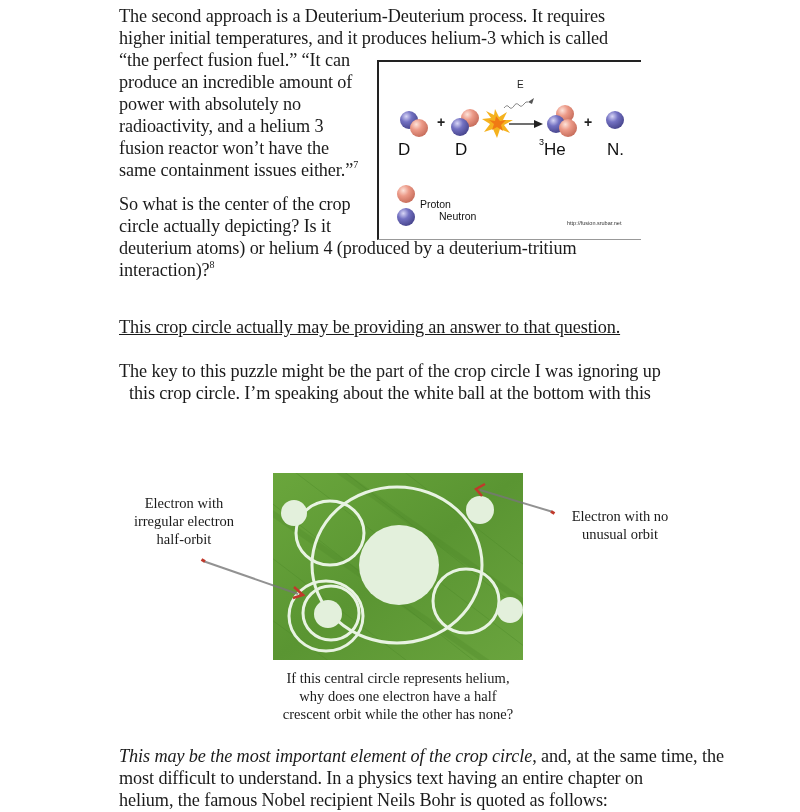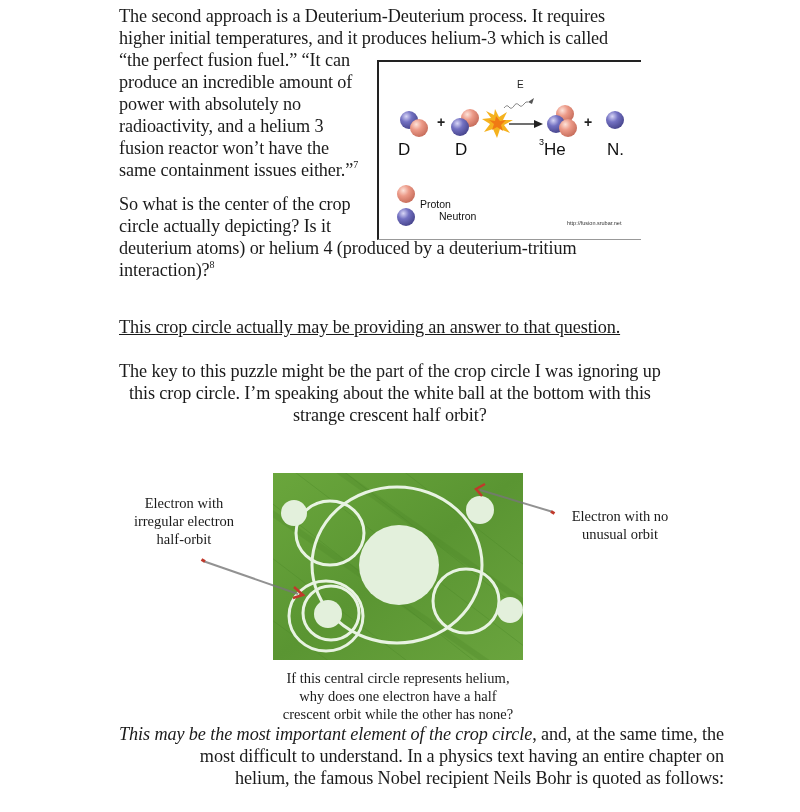"strange crescent half orbit?" span.line { html: <span>strange crescent half orbit?</span> -> none }
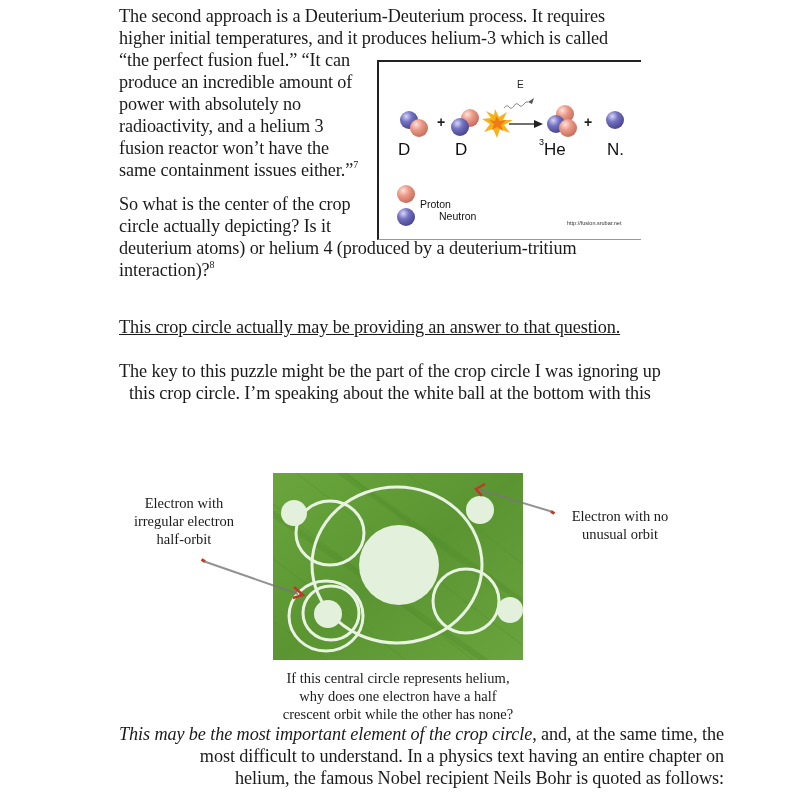"This may be the most" div.p { text-align: right -> none; top: 723px -> 745px }
